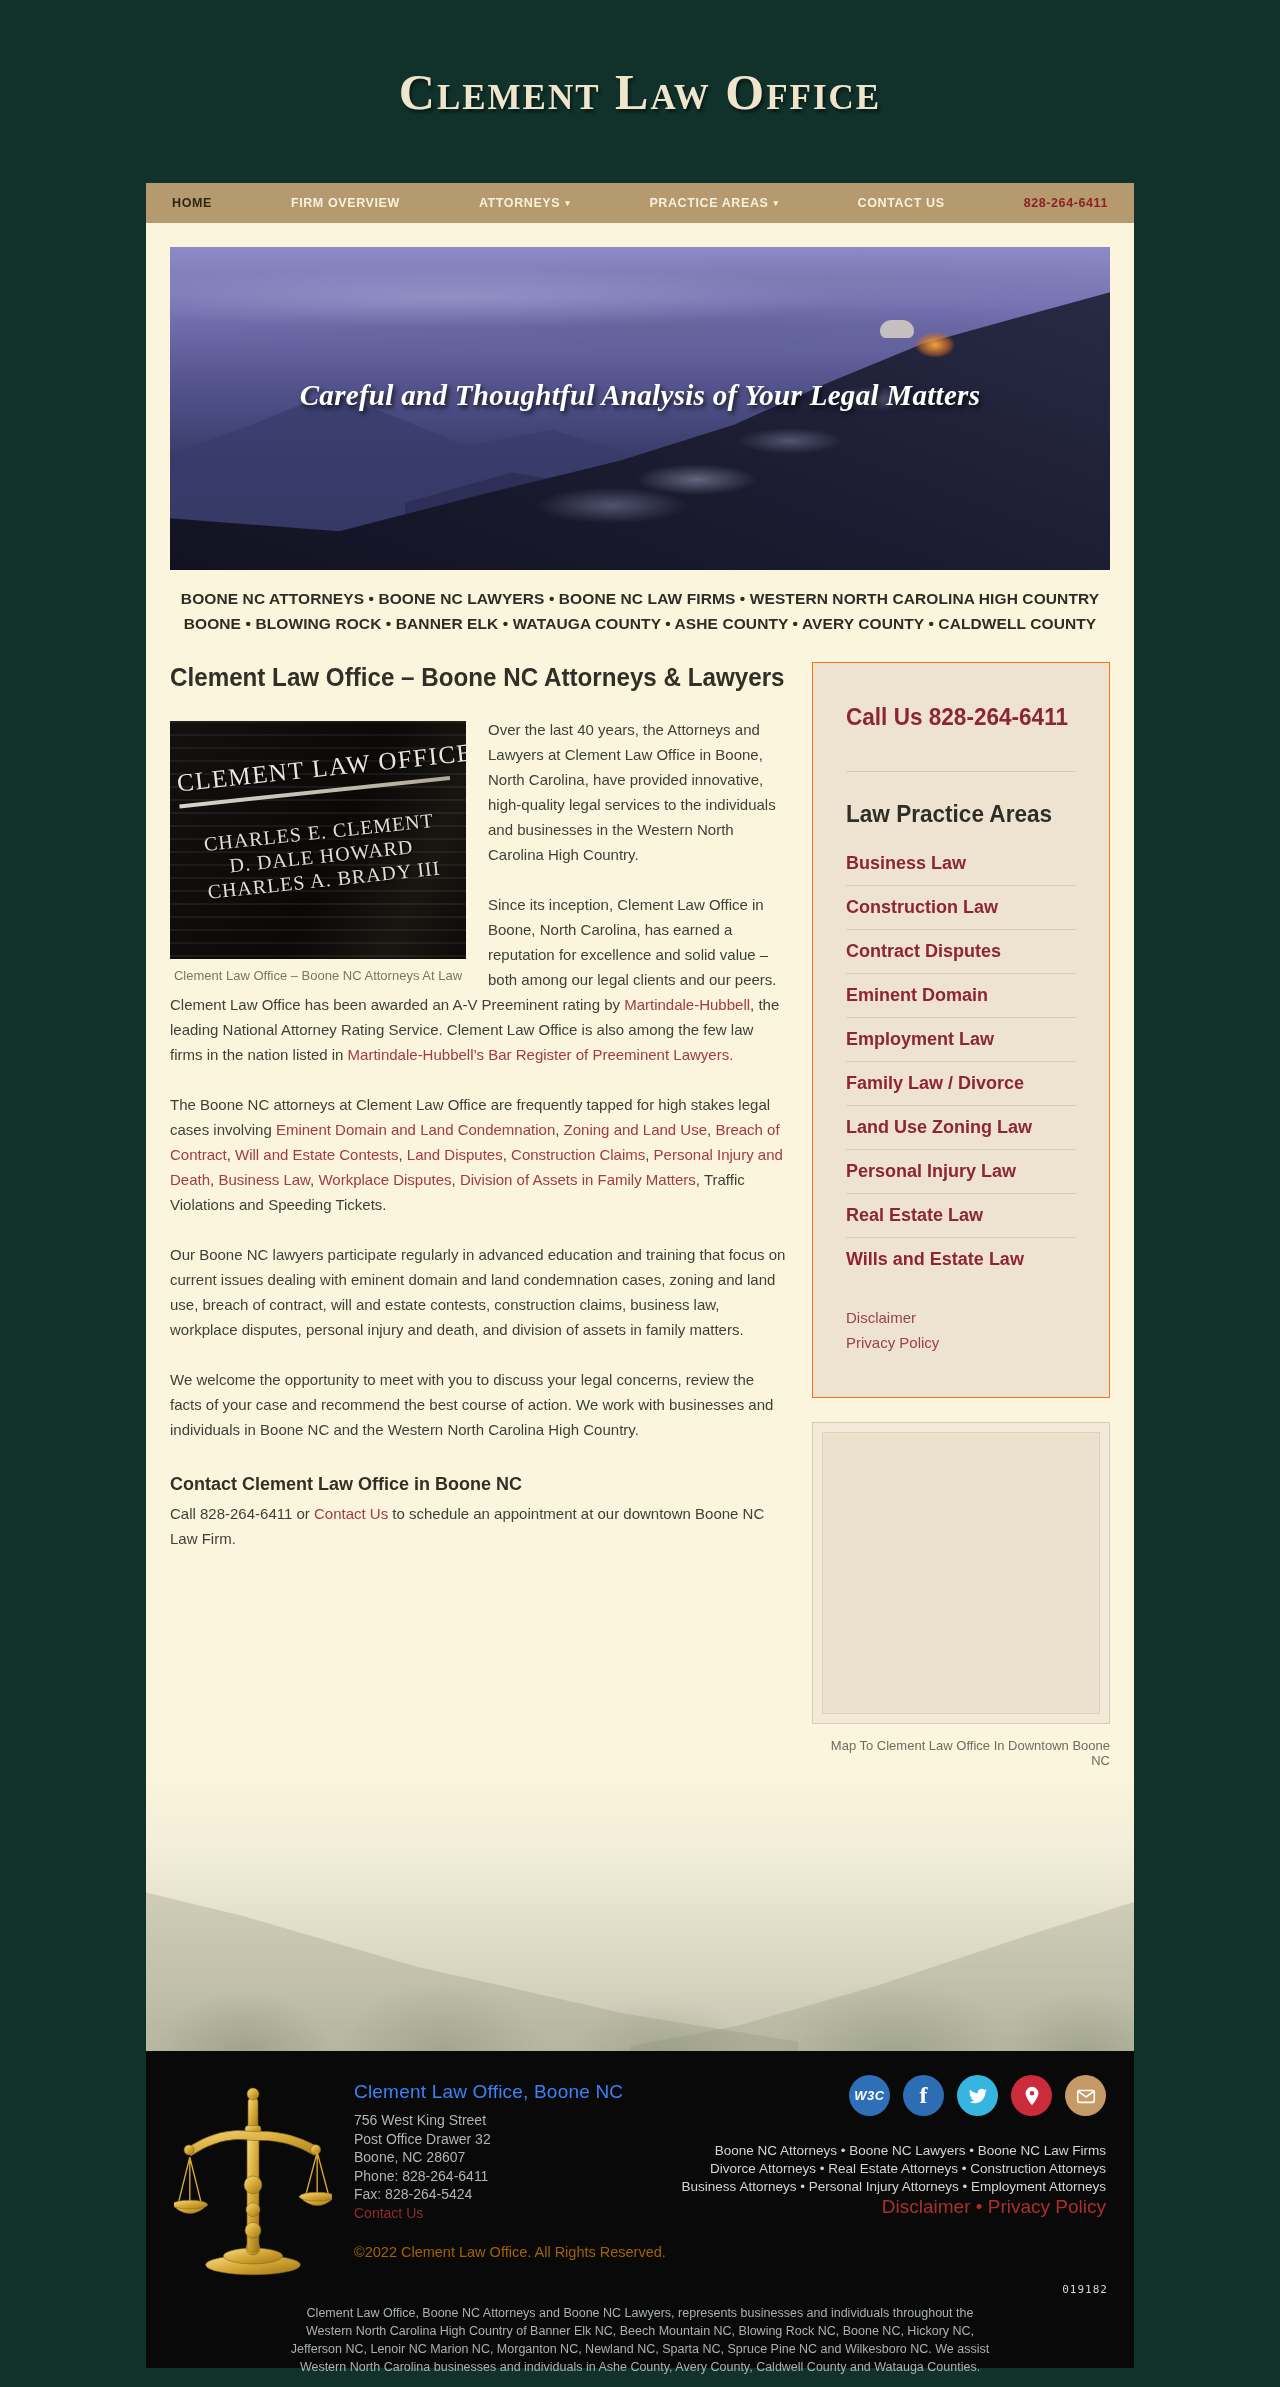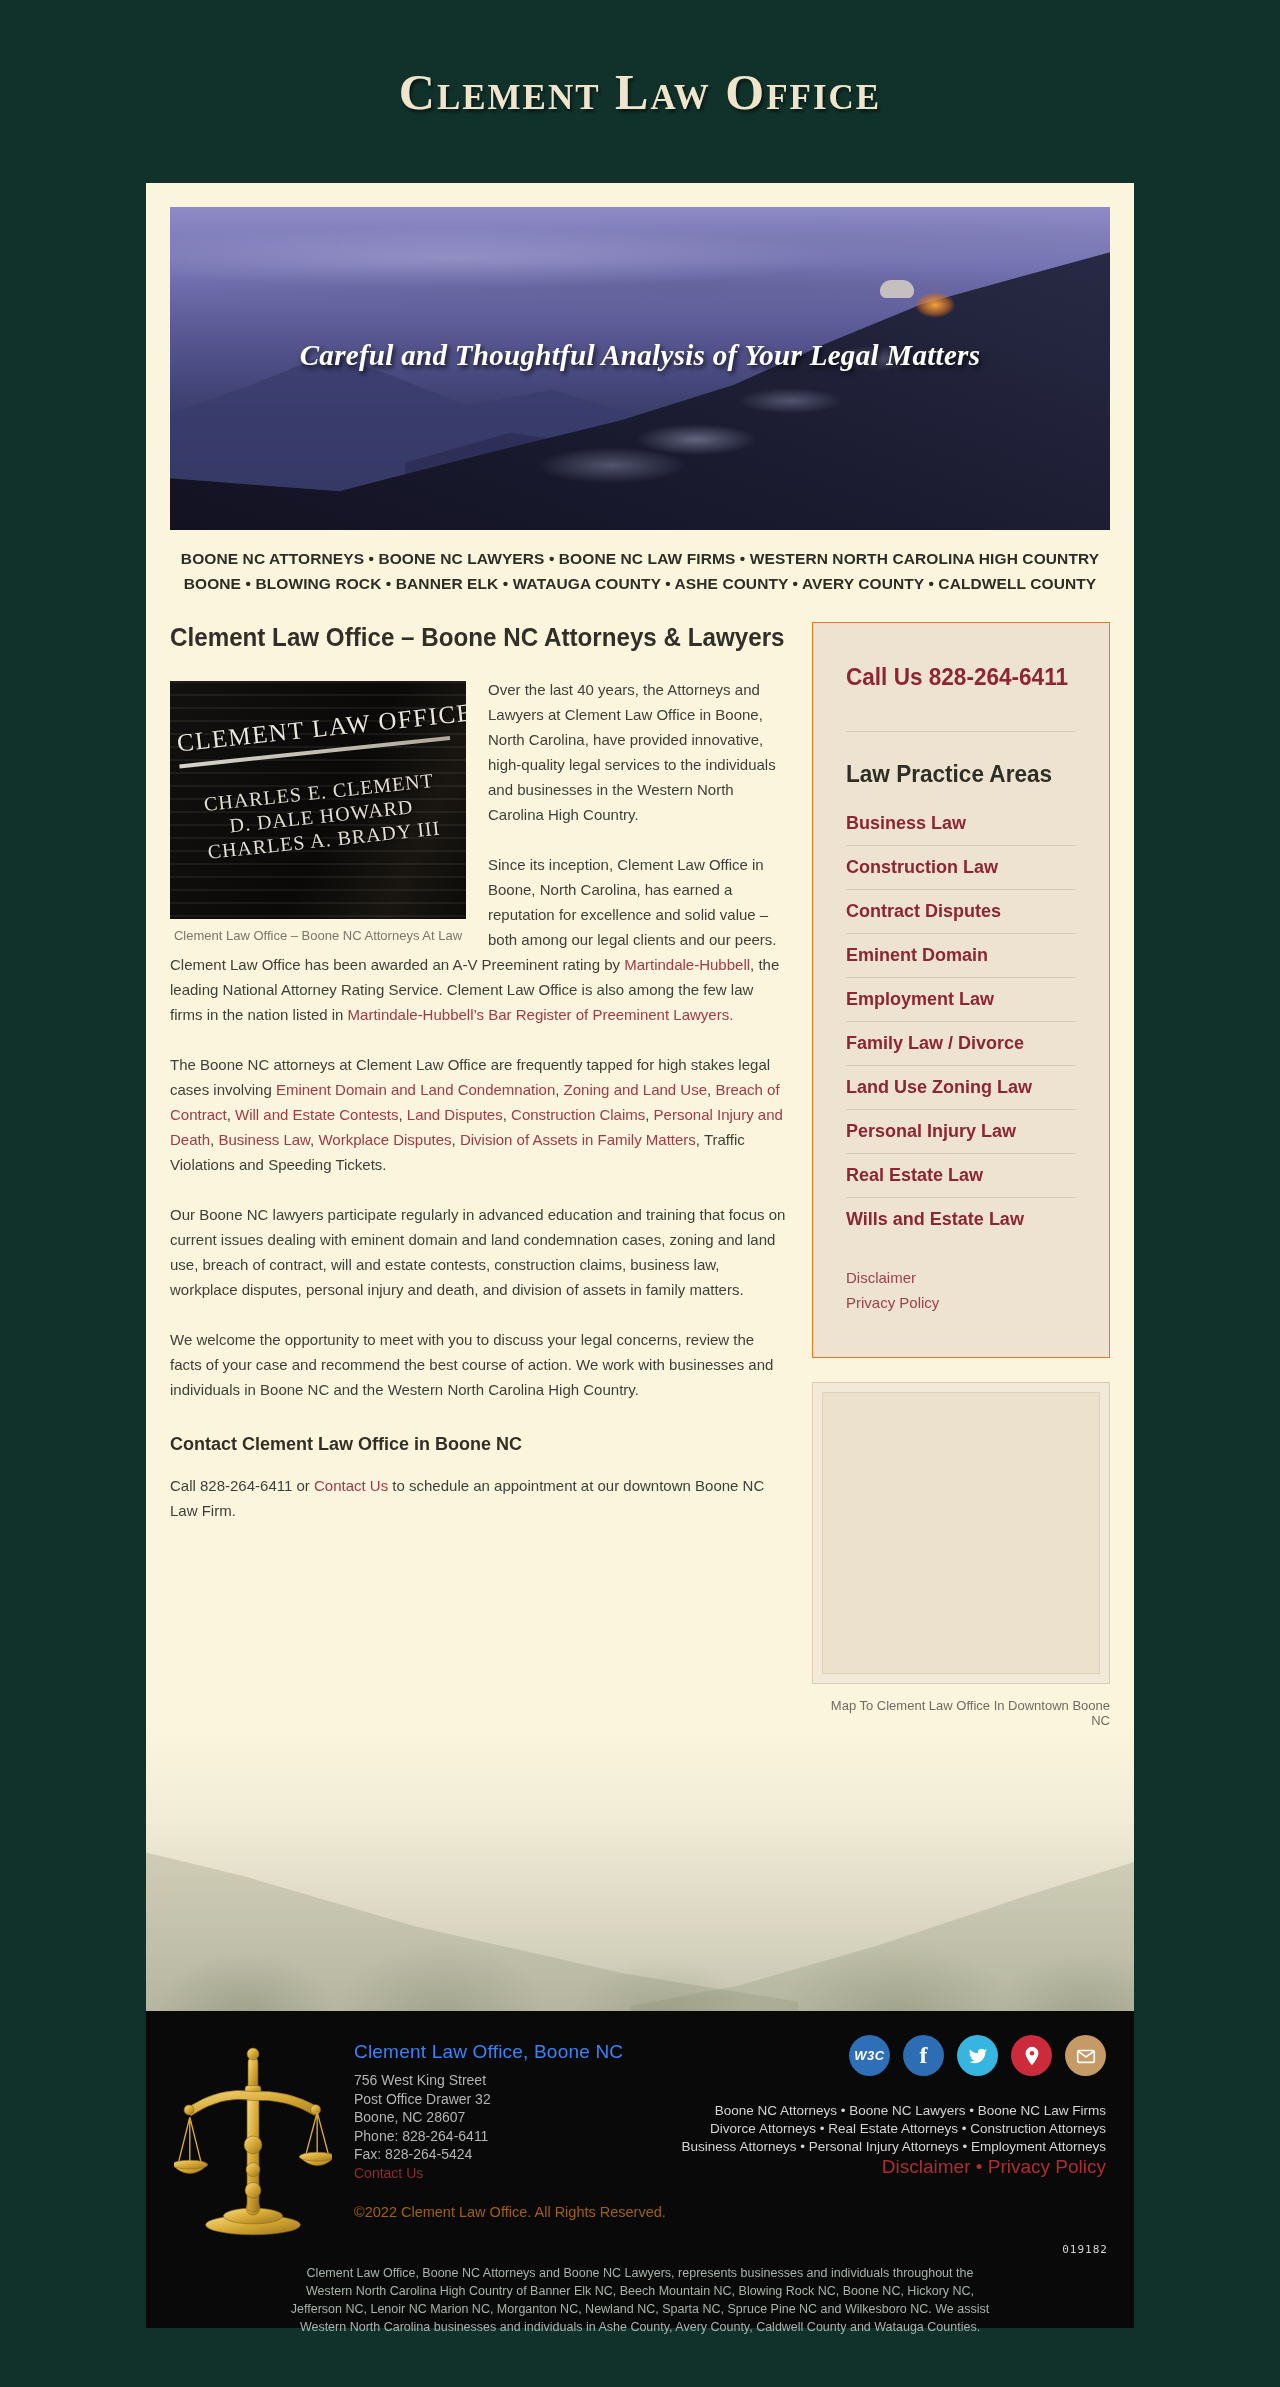"HOME" div.nav { html: none -> <div> <span>HOME</span> <span>FIRM OVERVIEW</span> <span>ATTORNEYS<span>▾</span></span> <span>PRACTICE AREAS<span>▾</span></span> <span>CONTACT US</span> <span>828-264-6411</span> </div> }
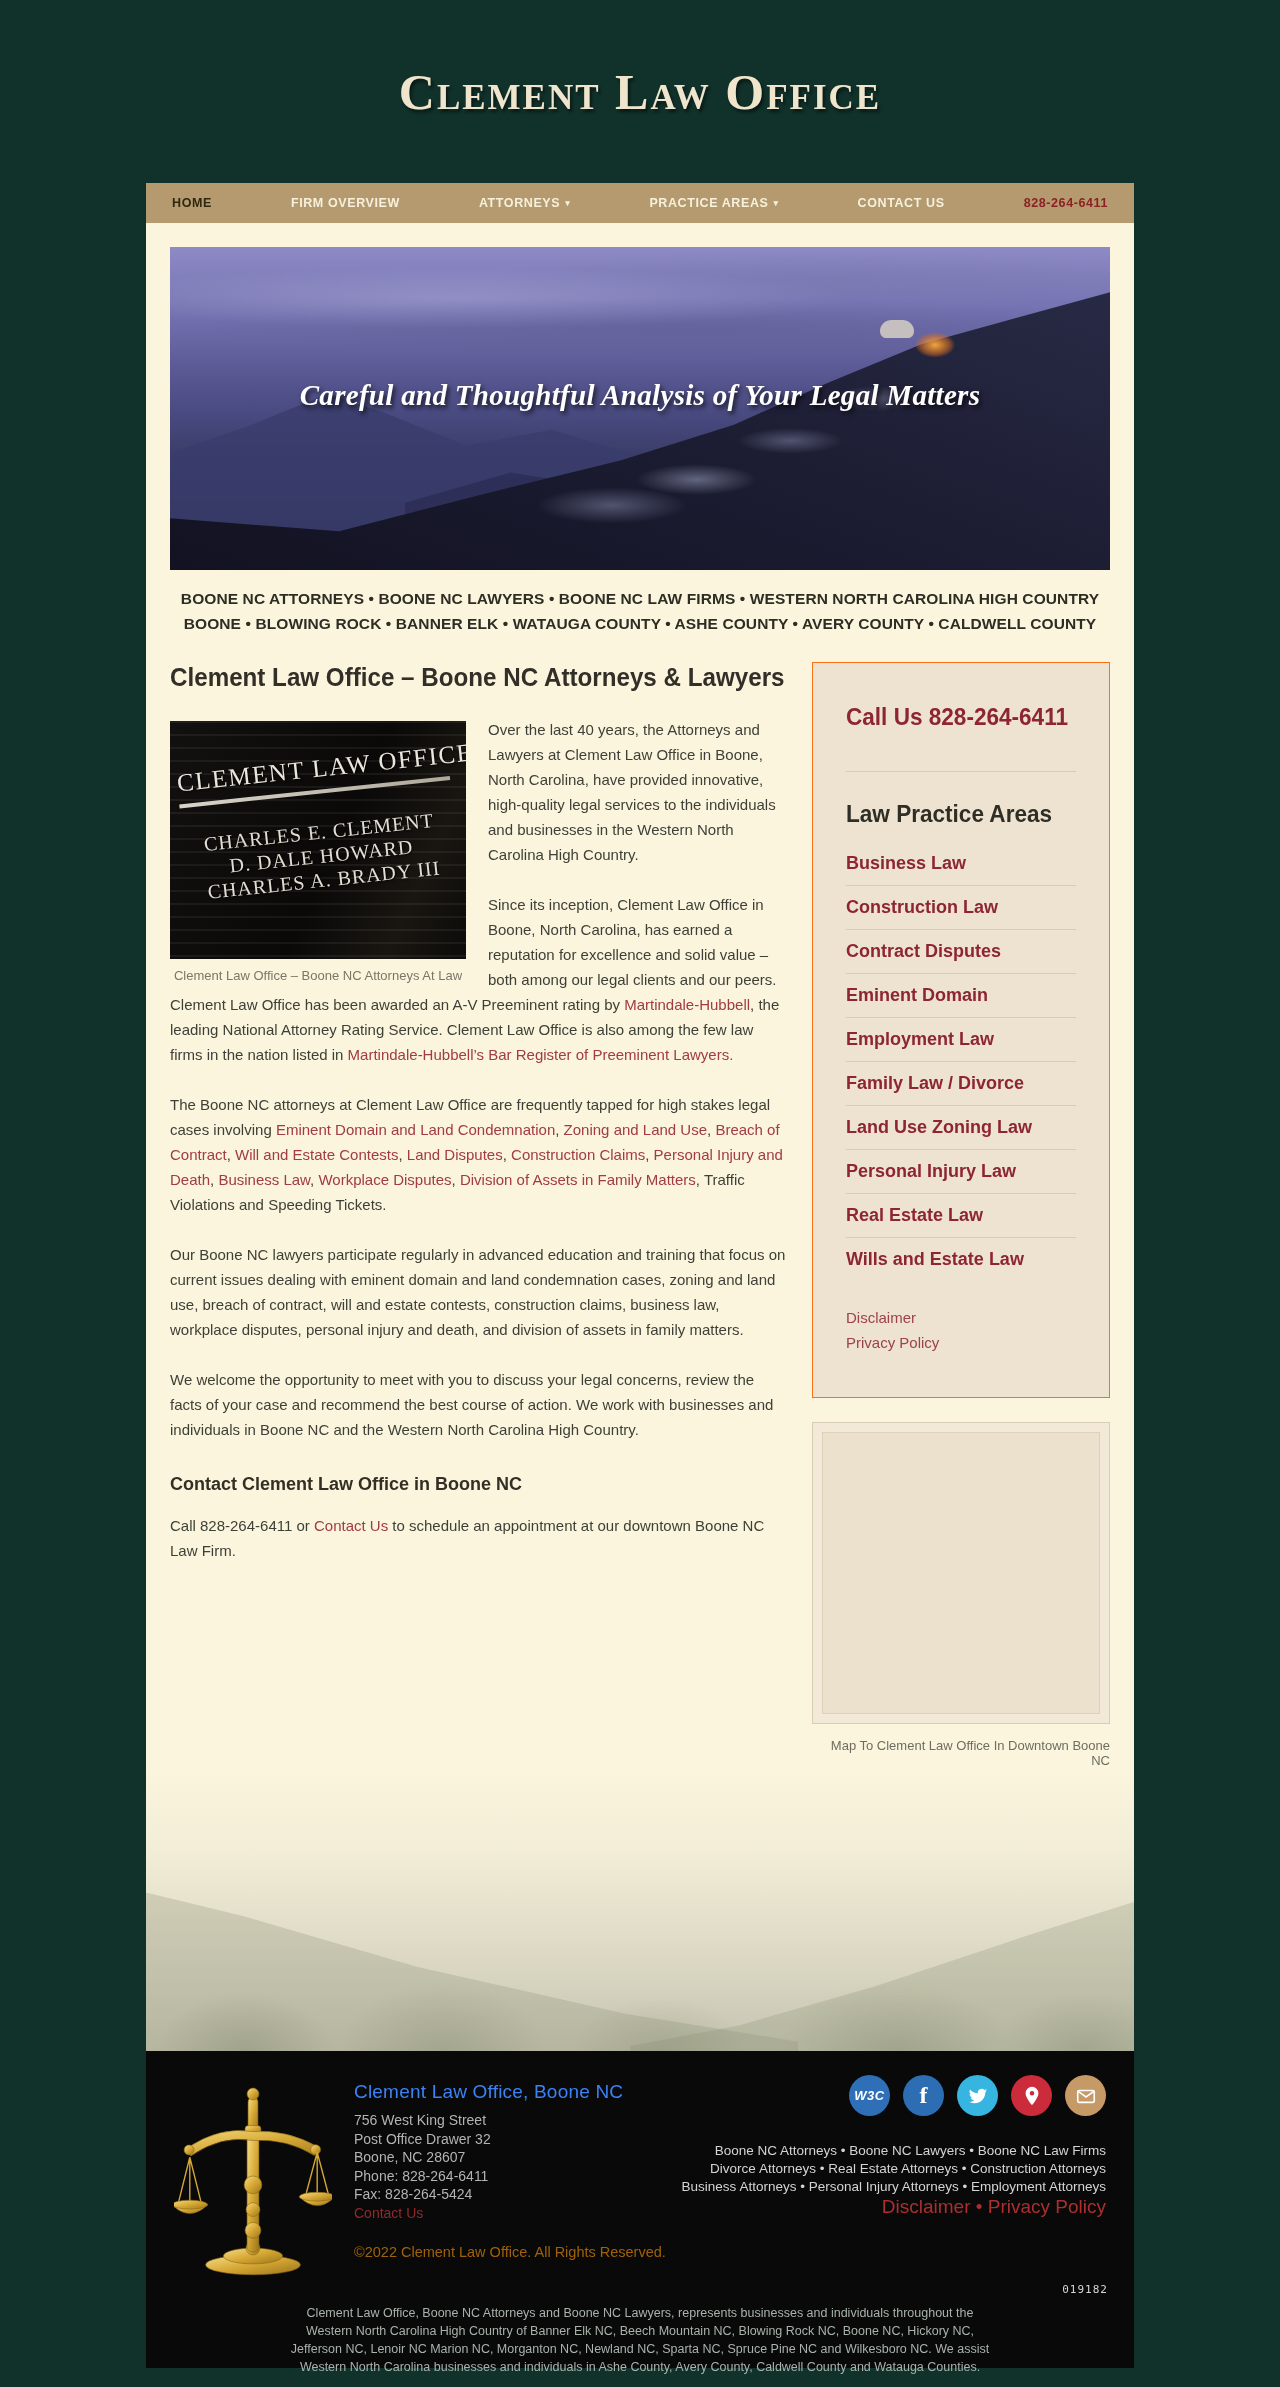"Contact Clement Law Office in" .contact-h3 { margin: 32px 0 18px -> 32px 0 6px }
